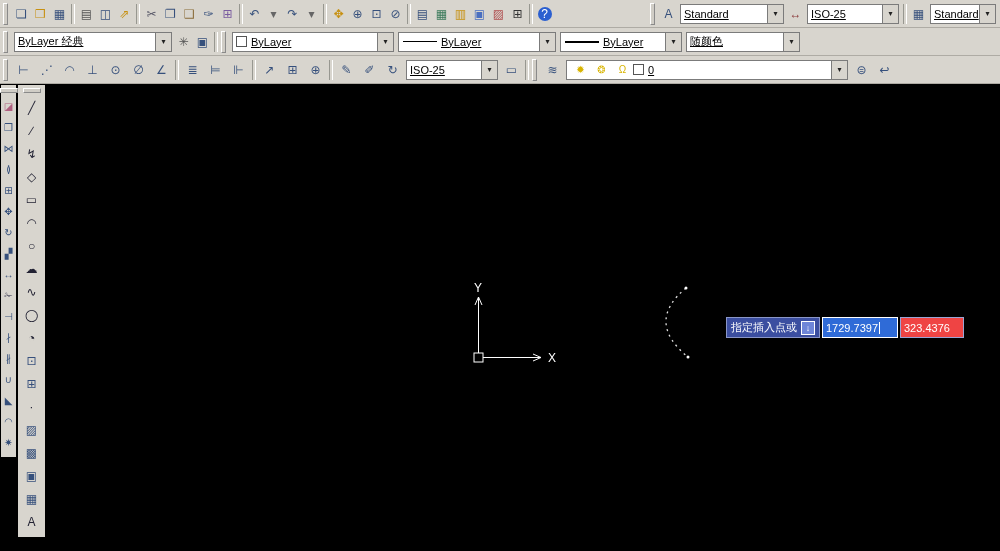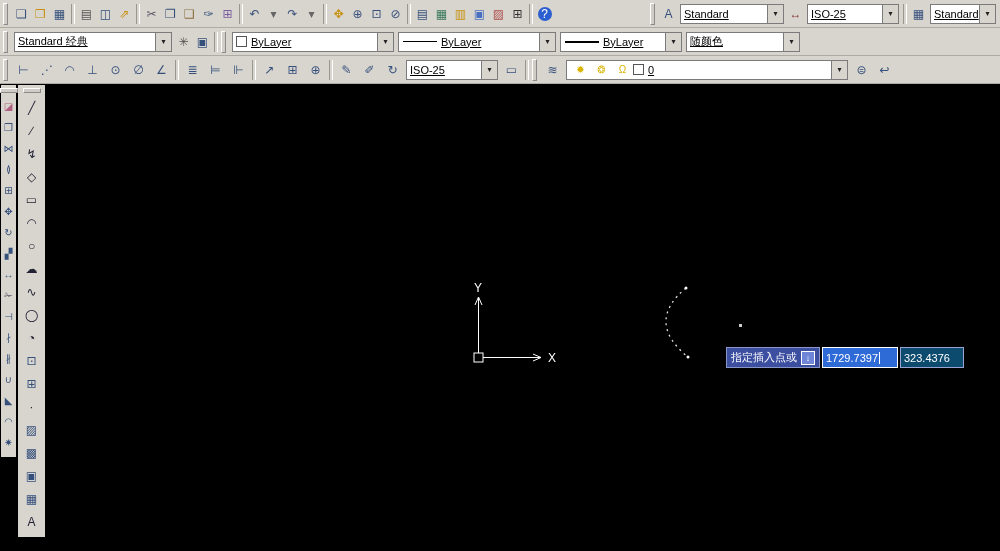"Standard 经典" span.combo-text { text: Standard -> ByLayer }
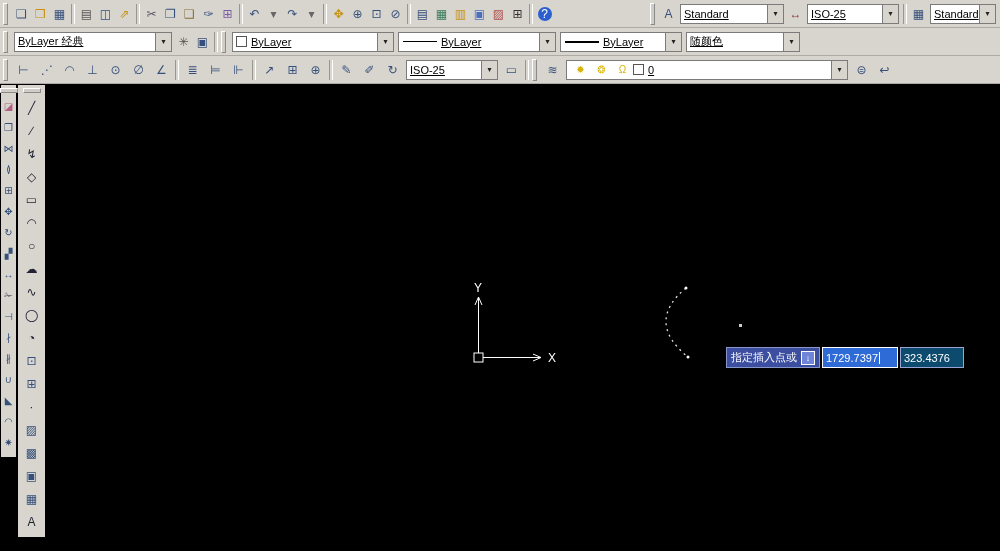"指定插入点或" .dyninput { top: 263px -> 233px }
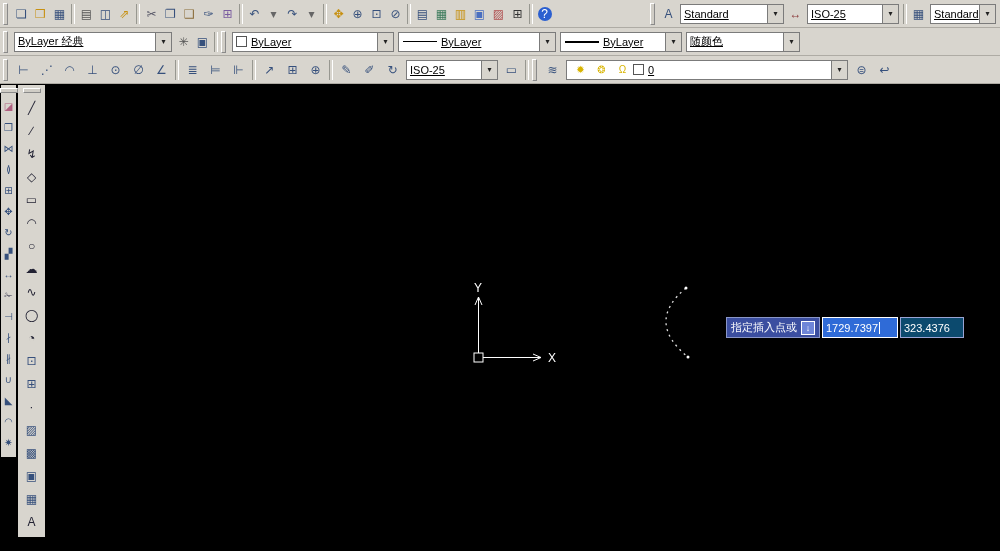"323.4376" div.dyn-field { background: #0c4a6e -> #ef4444 }
